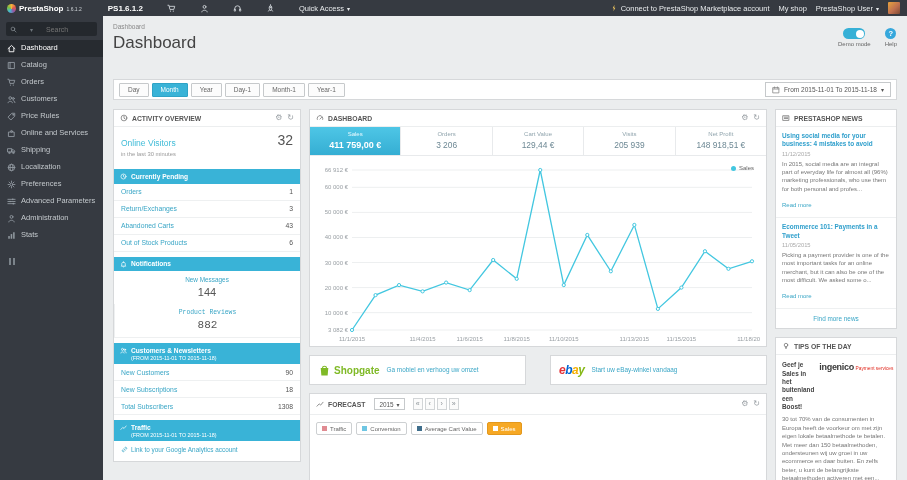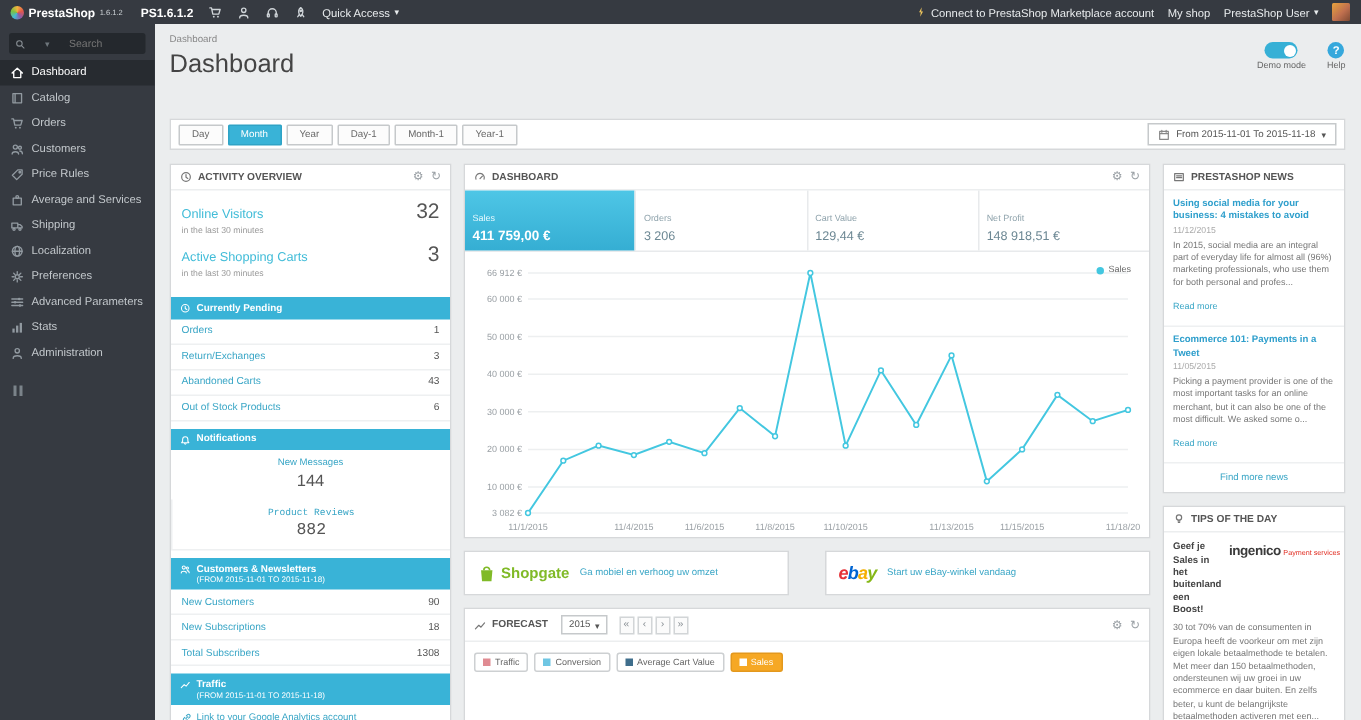"PrestaShop" .topbar { gap: 10px -> 24px }
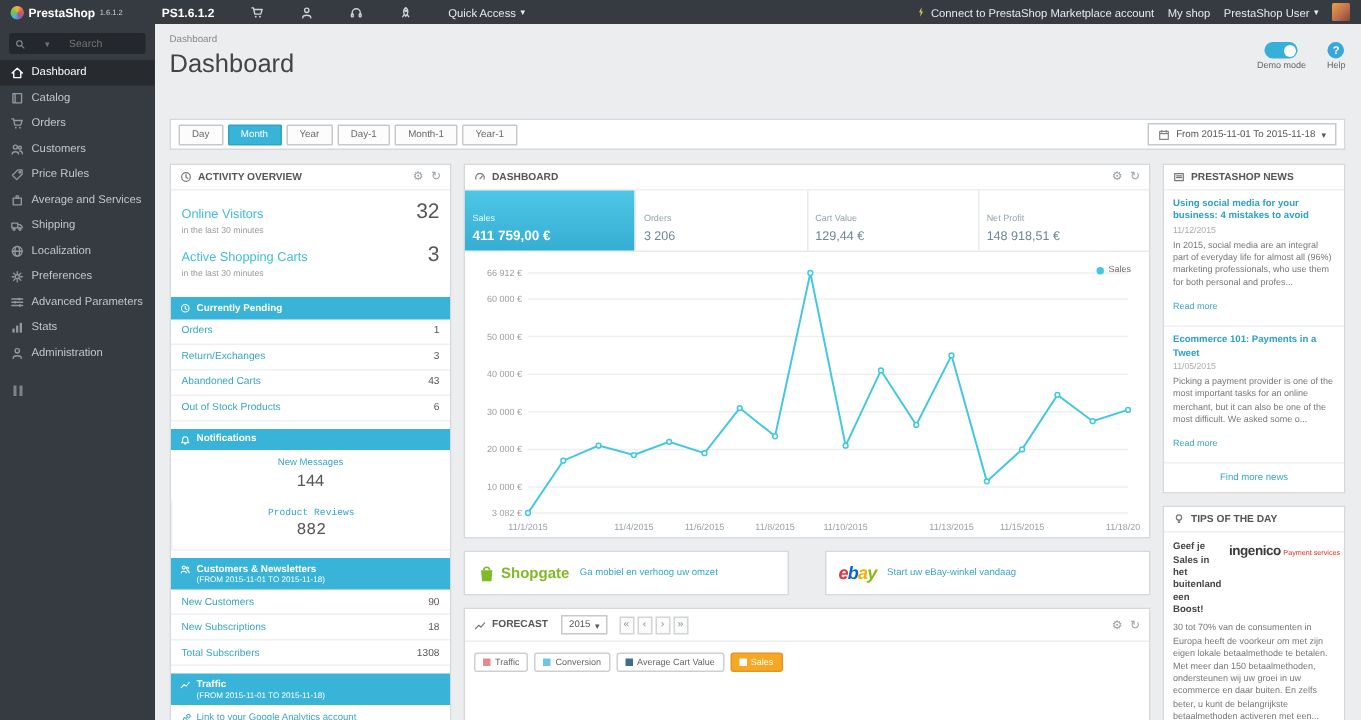"Average and Services" span { text: Average -> Online }
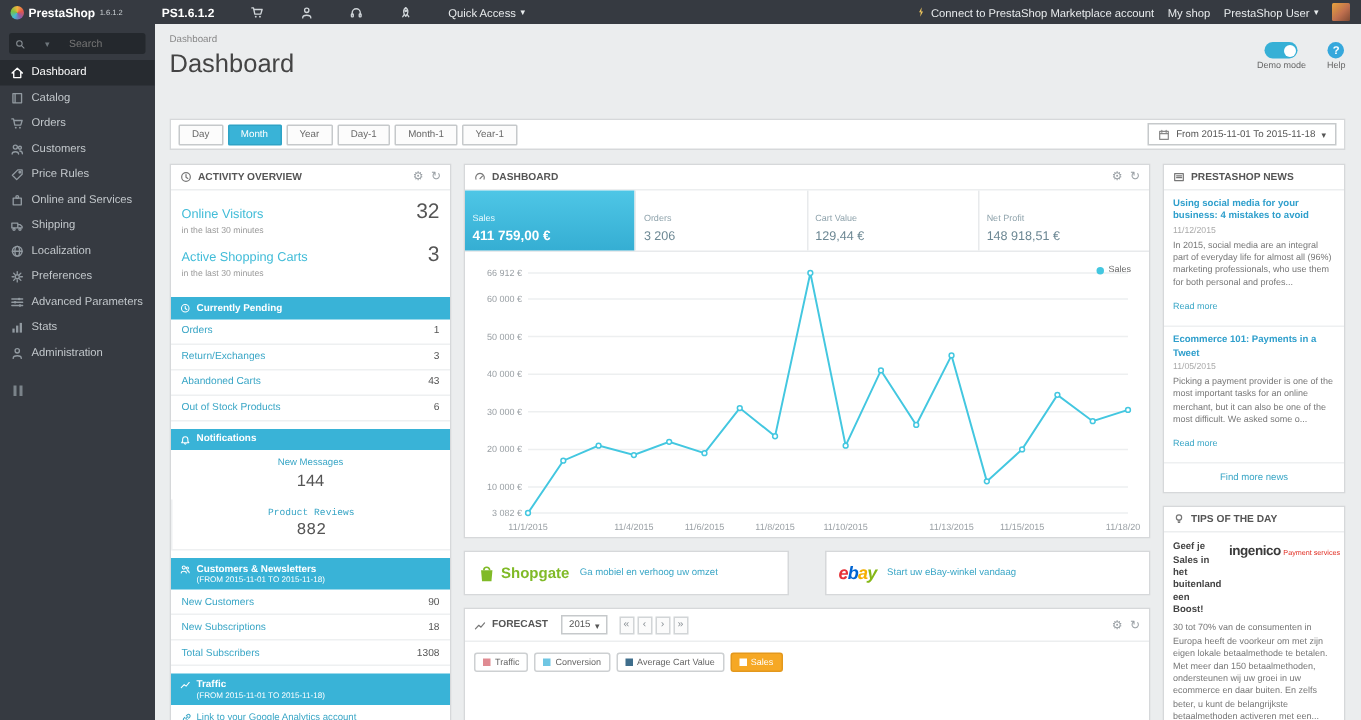"411 759,00 €" .kpi { padding: 16px 5px 5px -> 4px 5px 5px; text-align: none -> center }
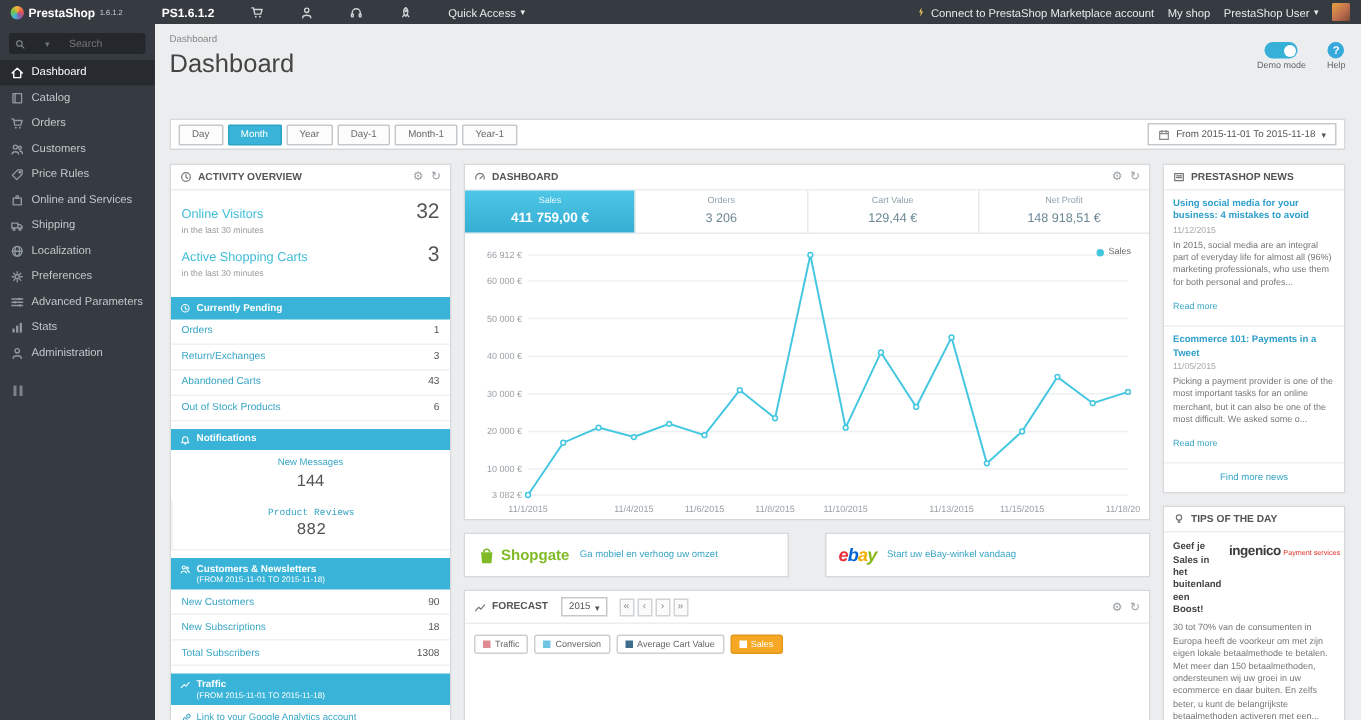"205 939" div.kpi { html: none -> <div> <div>Visits</div> <div>205 939</div> </div> }
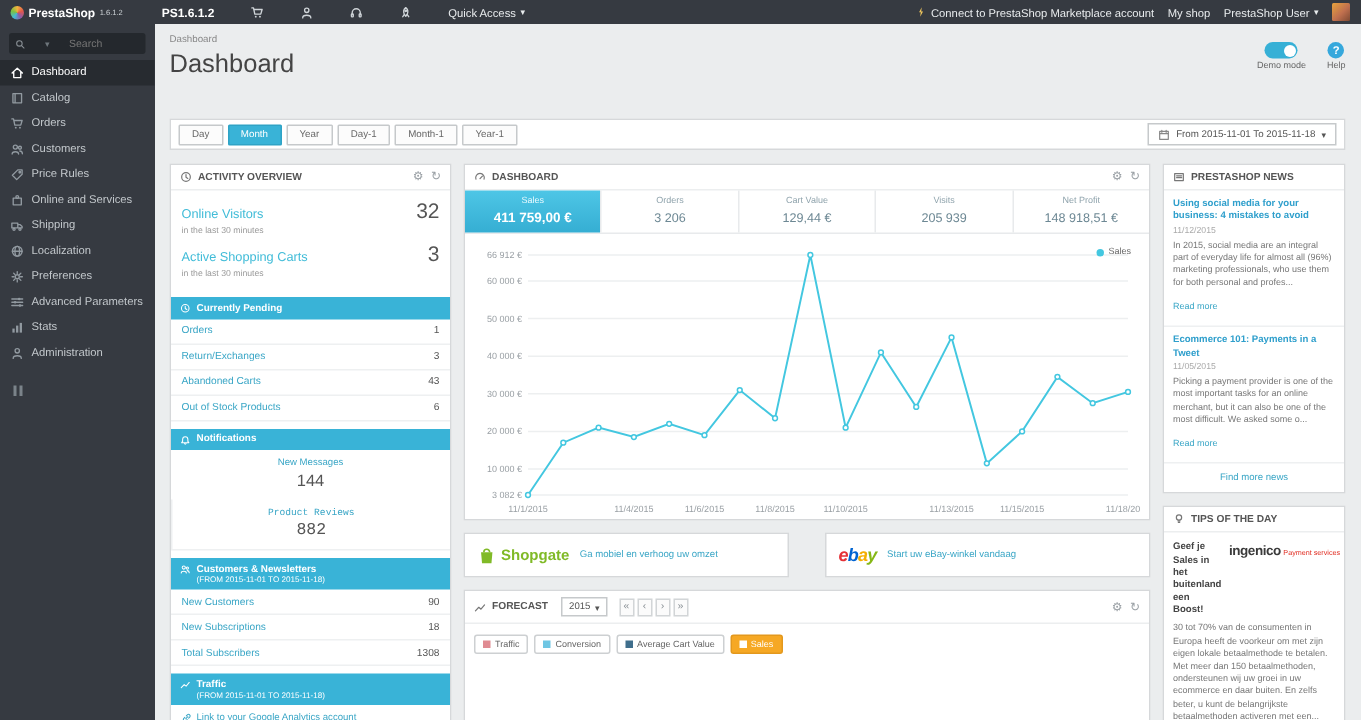"Active Shopping Carts" div.big-stat-row { html: <div> <span><a>Active Shopping Carts</a> <span>in the last 30 minutes</span></span> <span>3</span> </div> -> none }
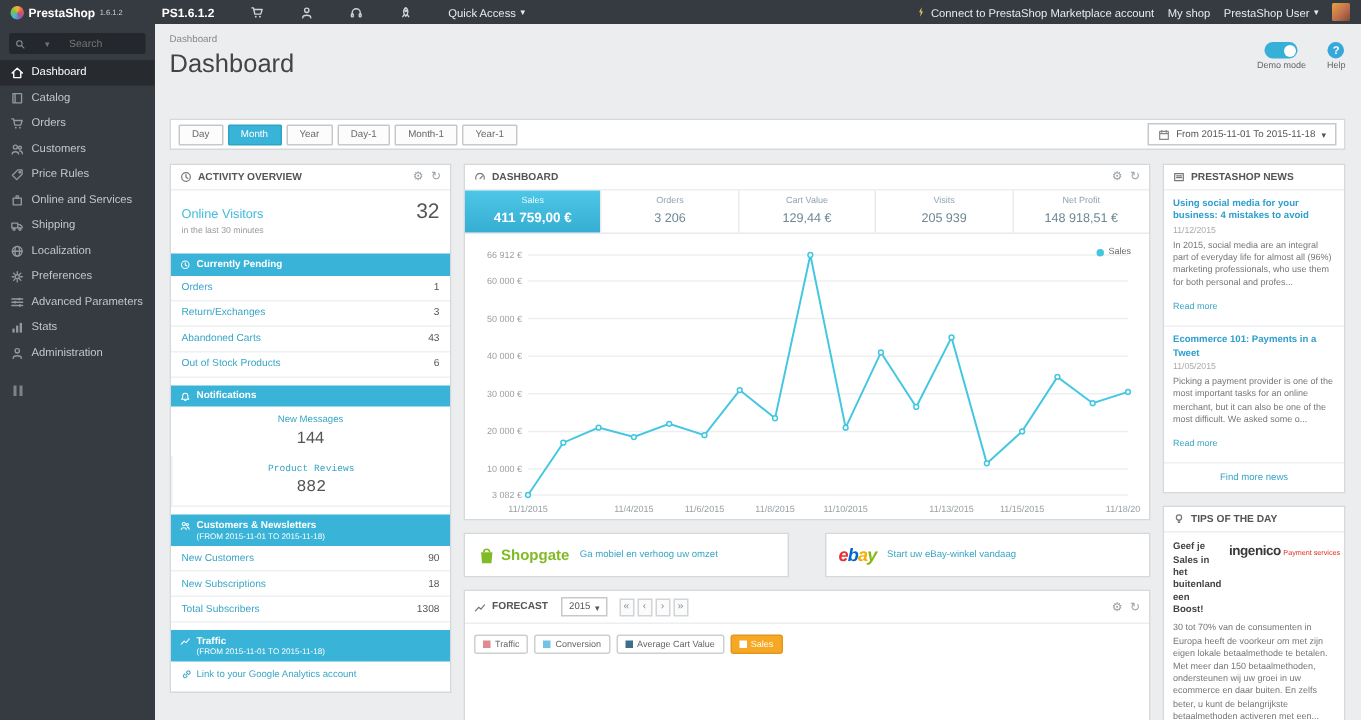"Stats" li { order: before "Administration" -> after "Administration" }
